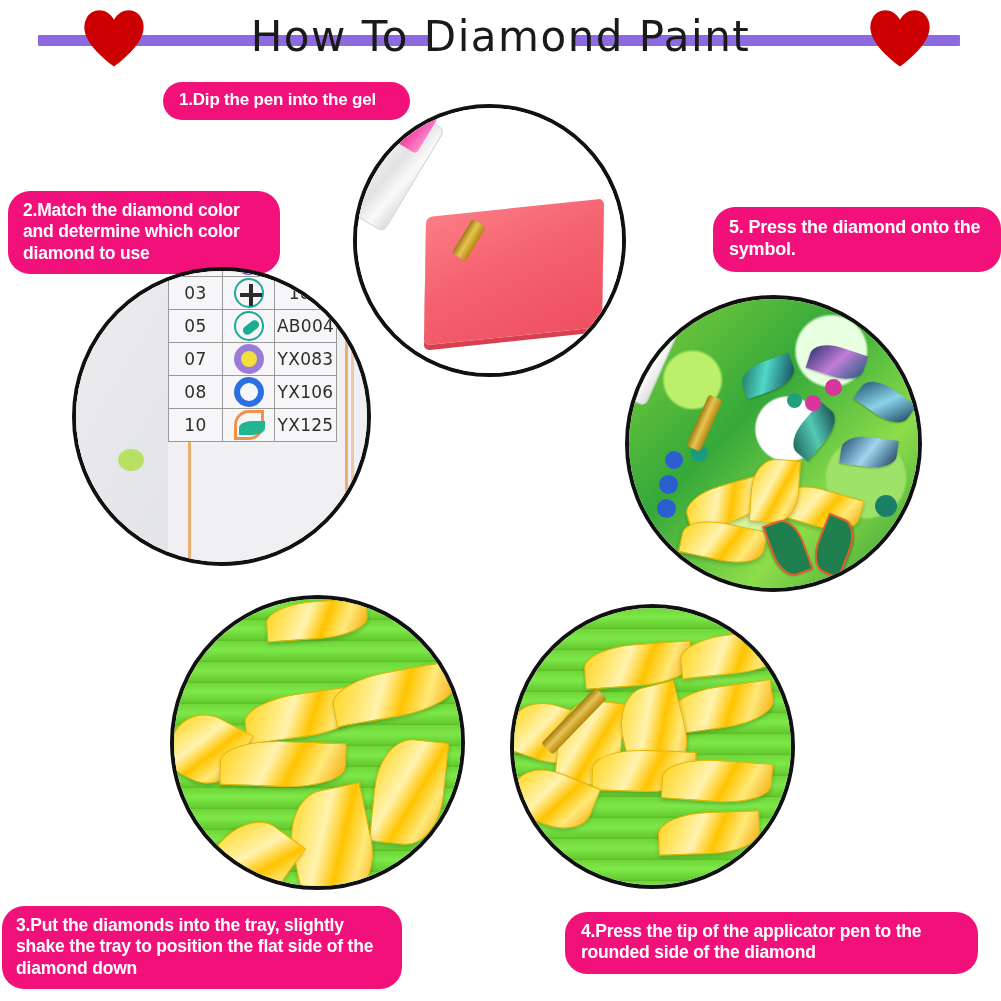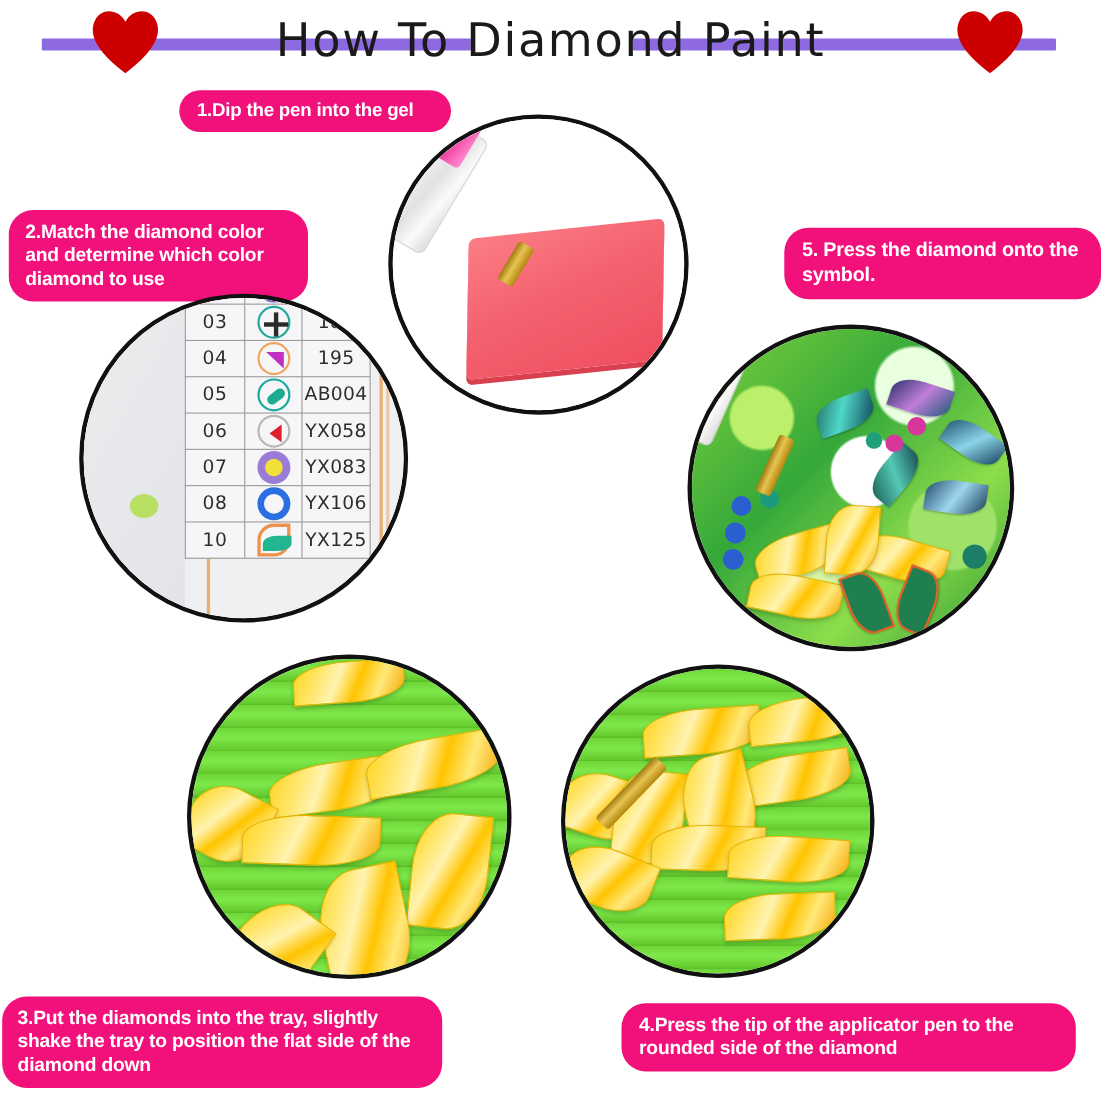"04" tr { html: <tr> <td>04</td> <td><span><span></span></span></td> <td>195</td> </tr> -> none }
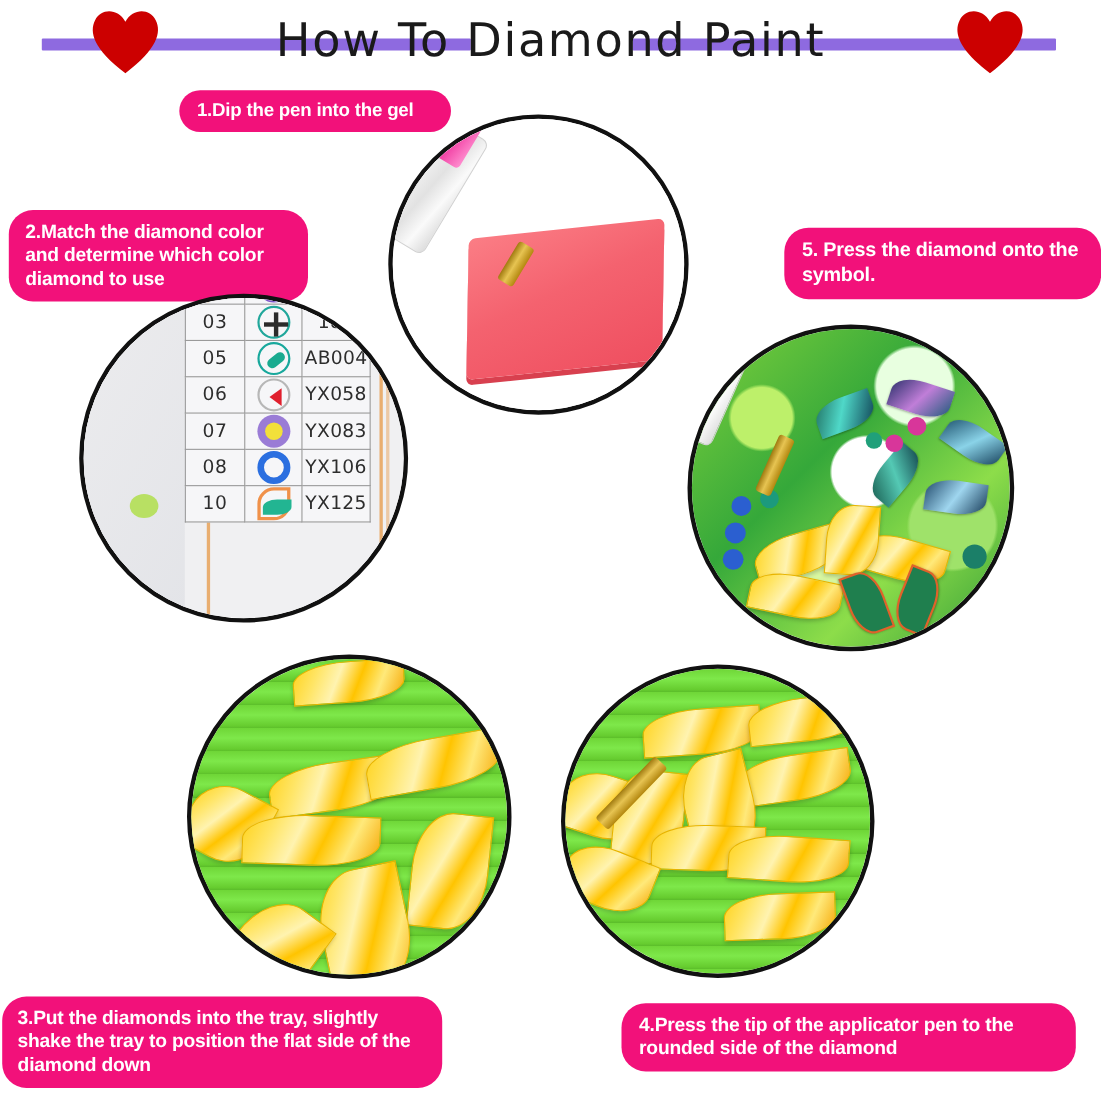"06" tr { html: <tr> <td>06</td> <td><span><span></span></span></td> <td>YX058</td> </tr> -> none }
